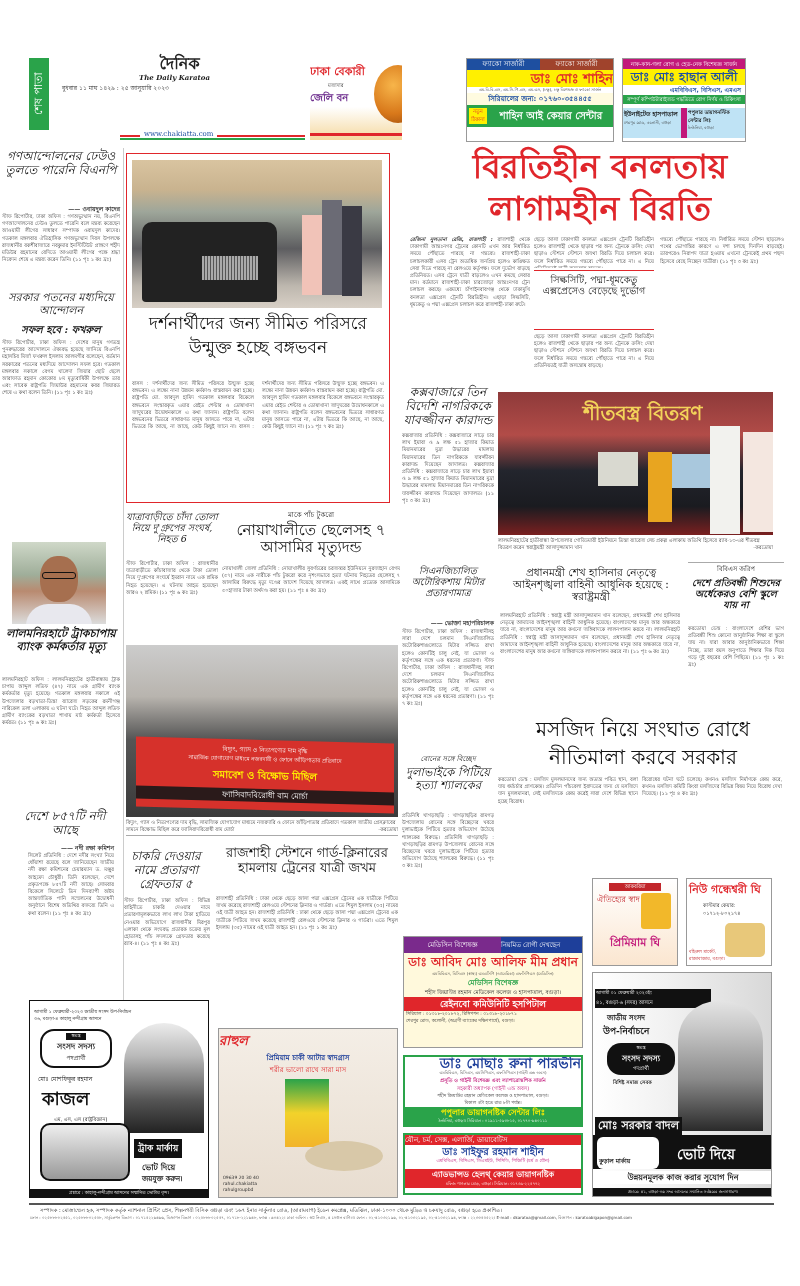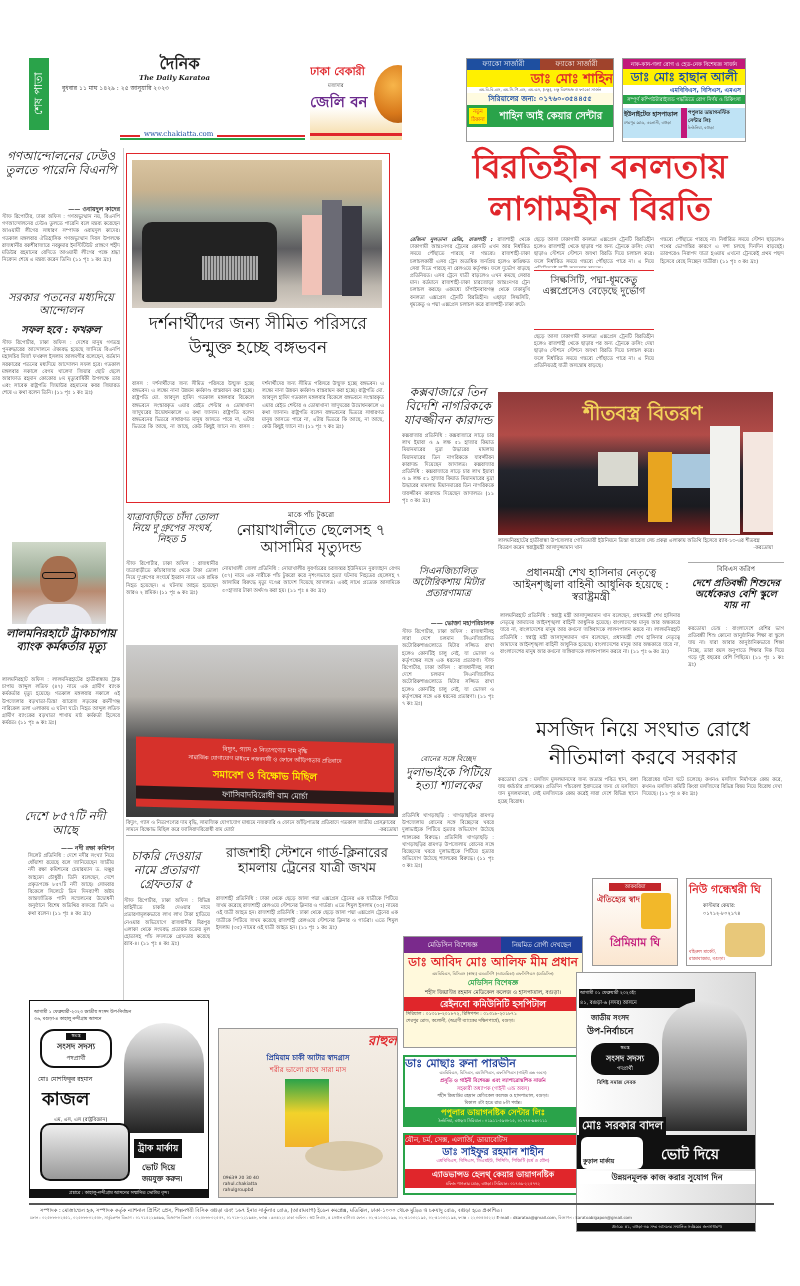"জেলি বন" div { font-size: 15px -> 10px }
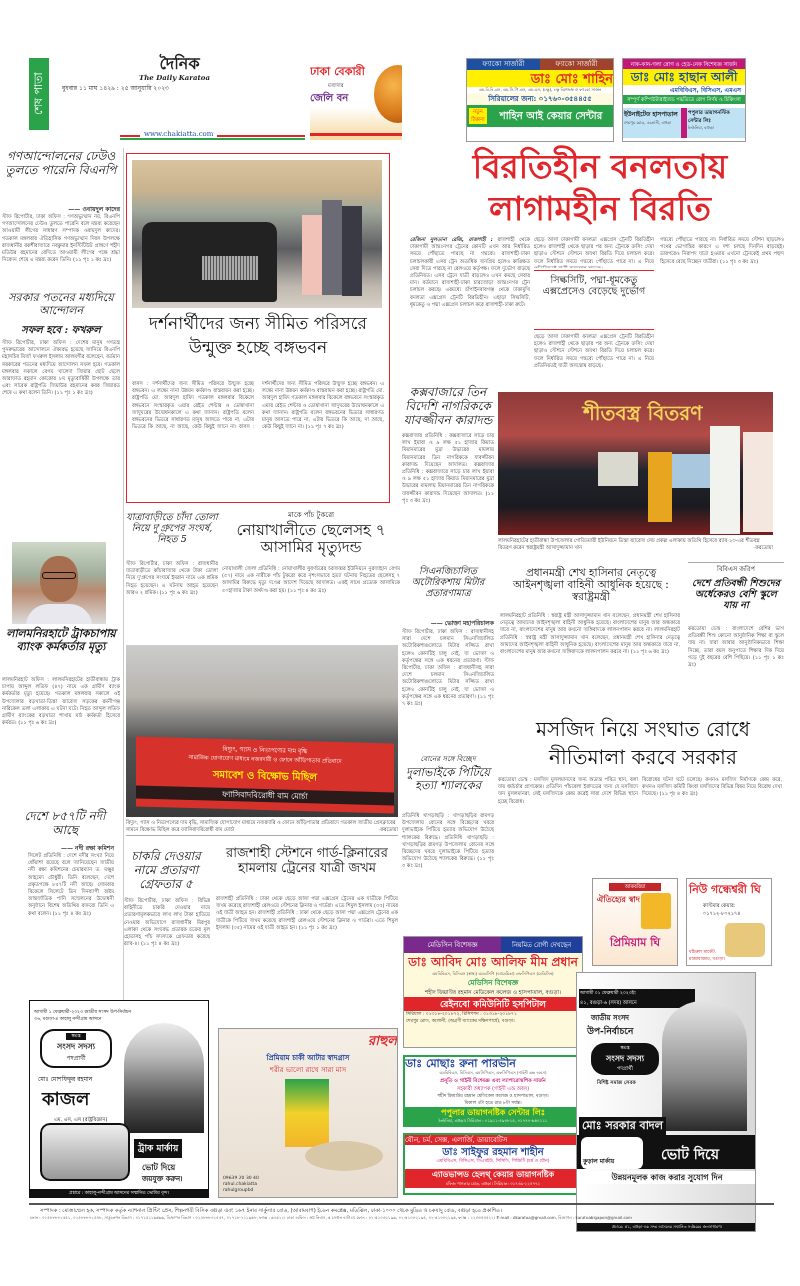"যাত্রাবাড়ীতে চাঁদা তোলা নিয়ে" div.abs { text: 5 -> 6 }
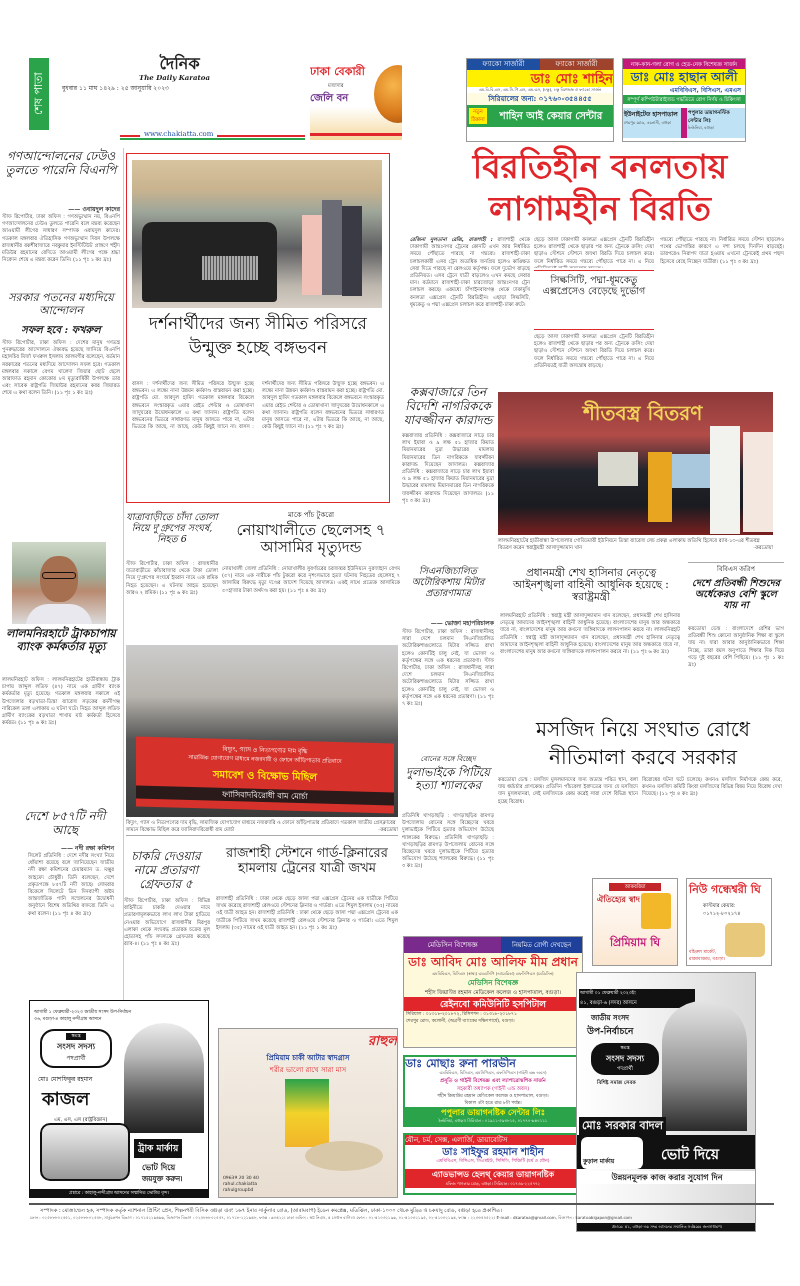"ঐতিহ্যের স্বাদ" div { font-weight: bold -> normal }
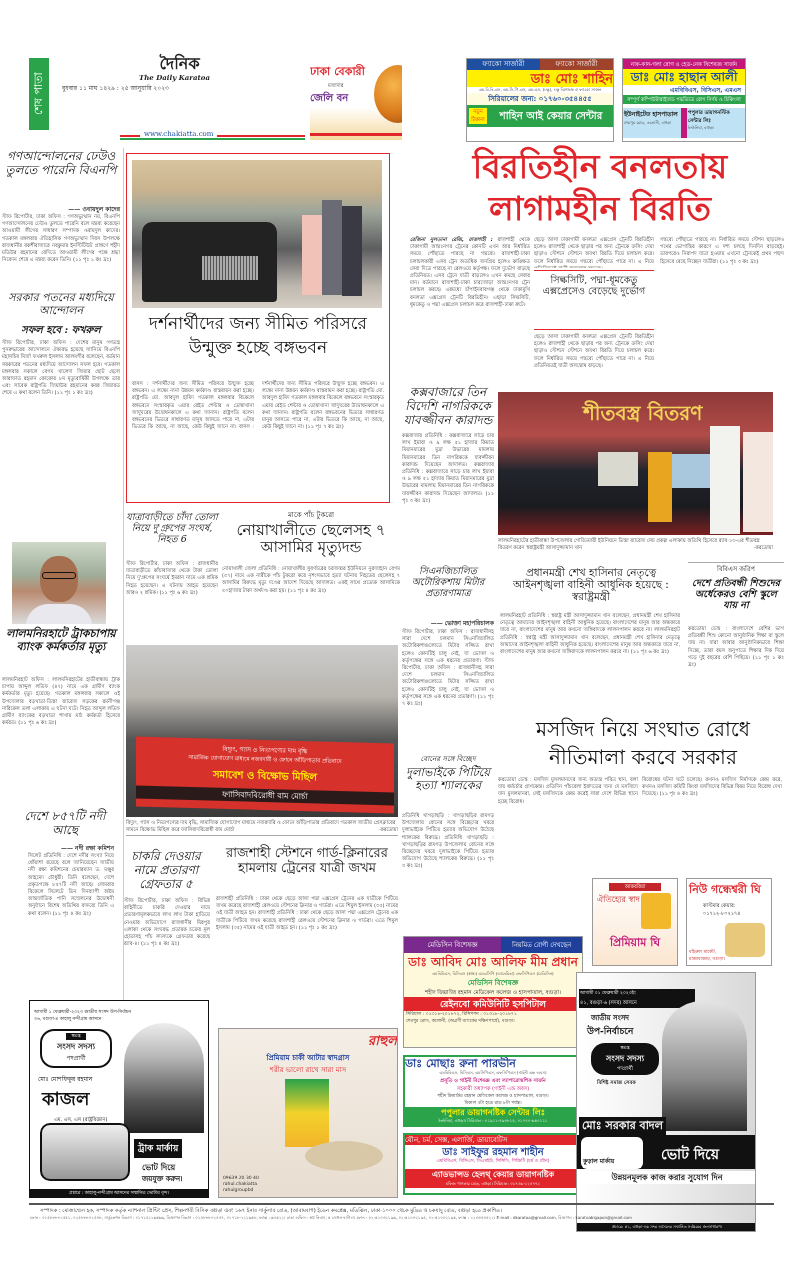"নিয়মিত রোগী দেখছেন" div { text-align: center -> none }
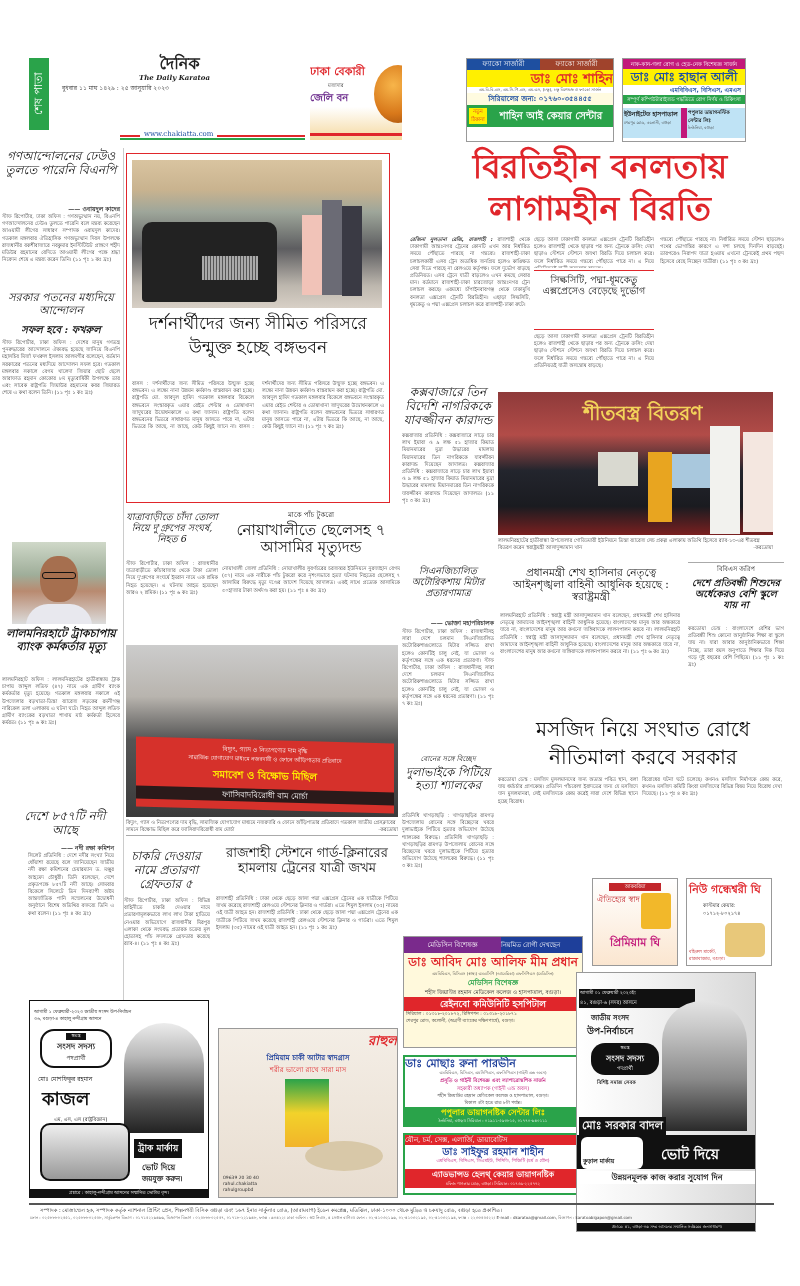"জাতীয় সংসদ" div.abs { height: 260px -> 225px; left: 576px -> 592px }
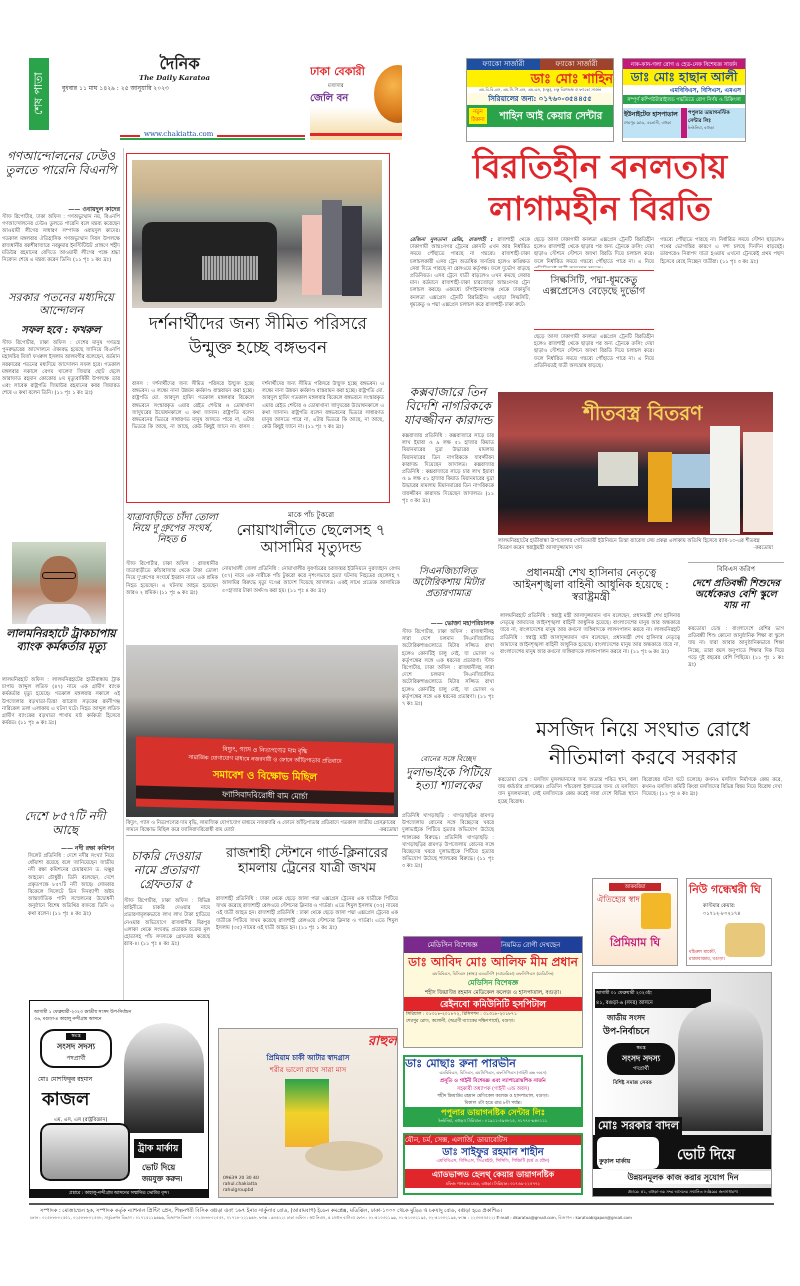"রাহুল" div { text-align: right -> left }
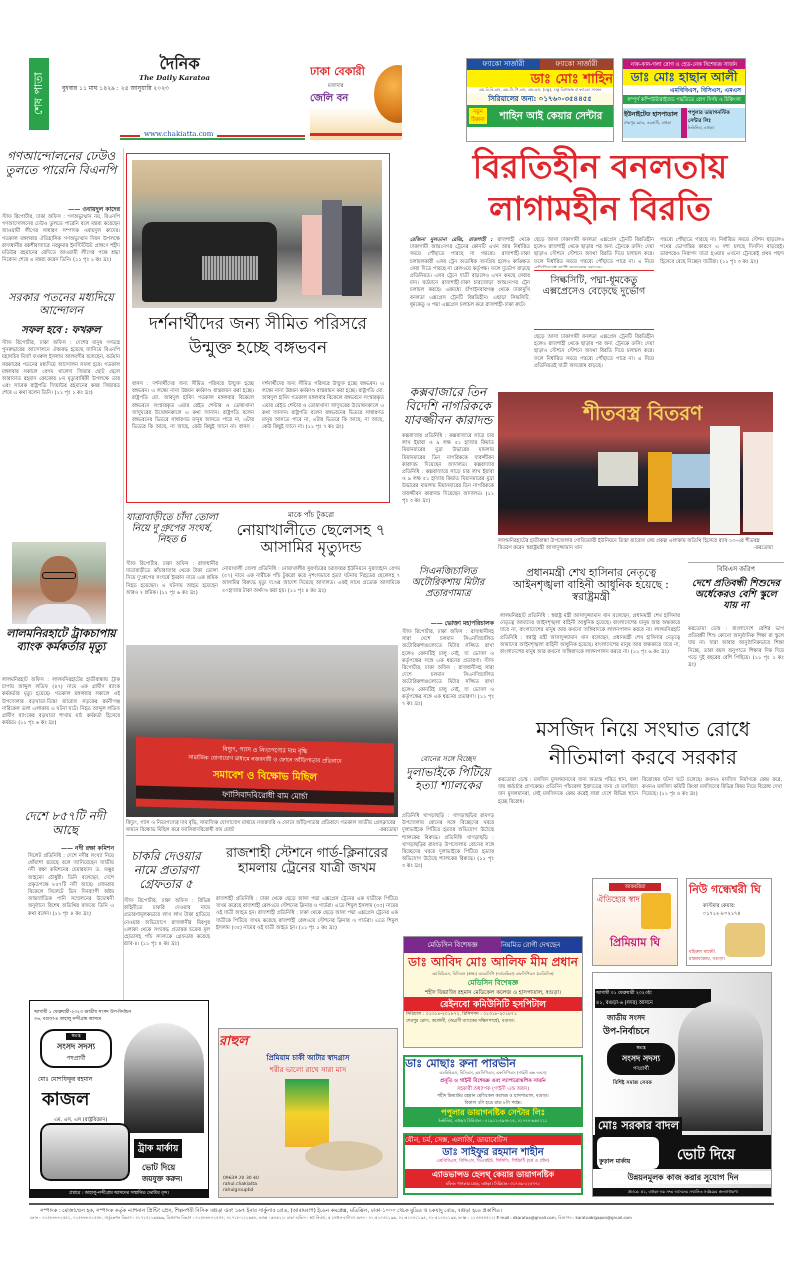"ডাঃ মোছাঃ রুনা পারভীন" div { font-size: 11px -> 14px; text-align: left -> right }
